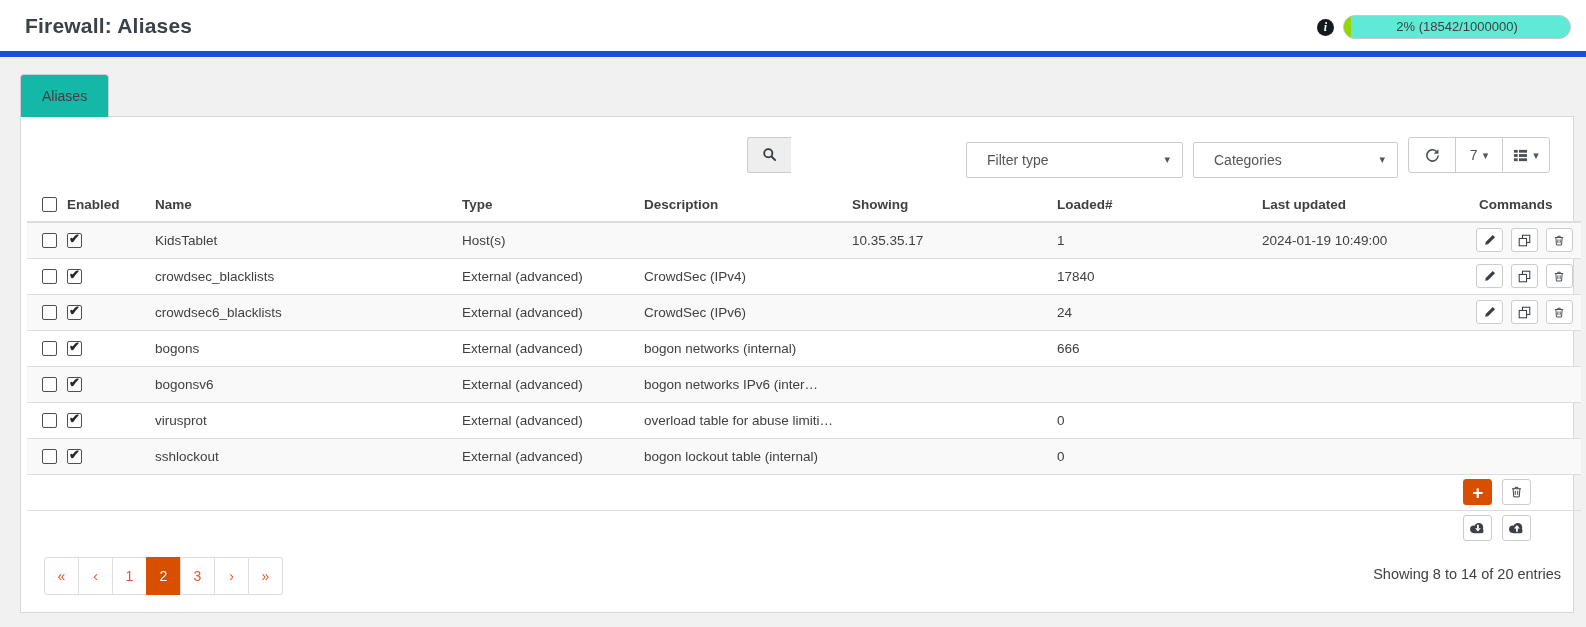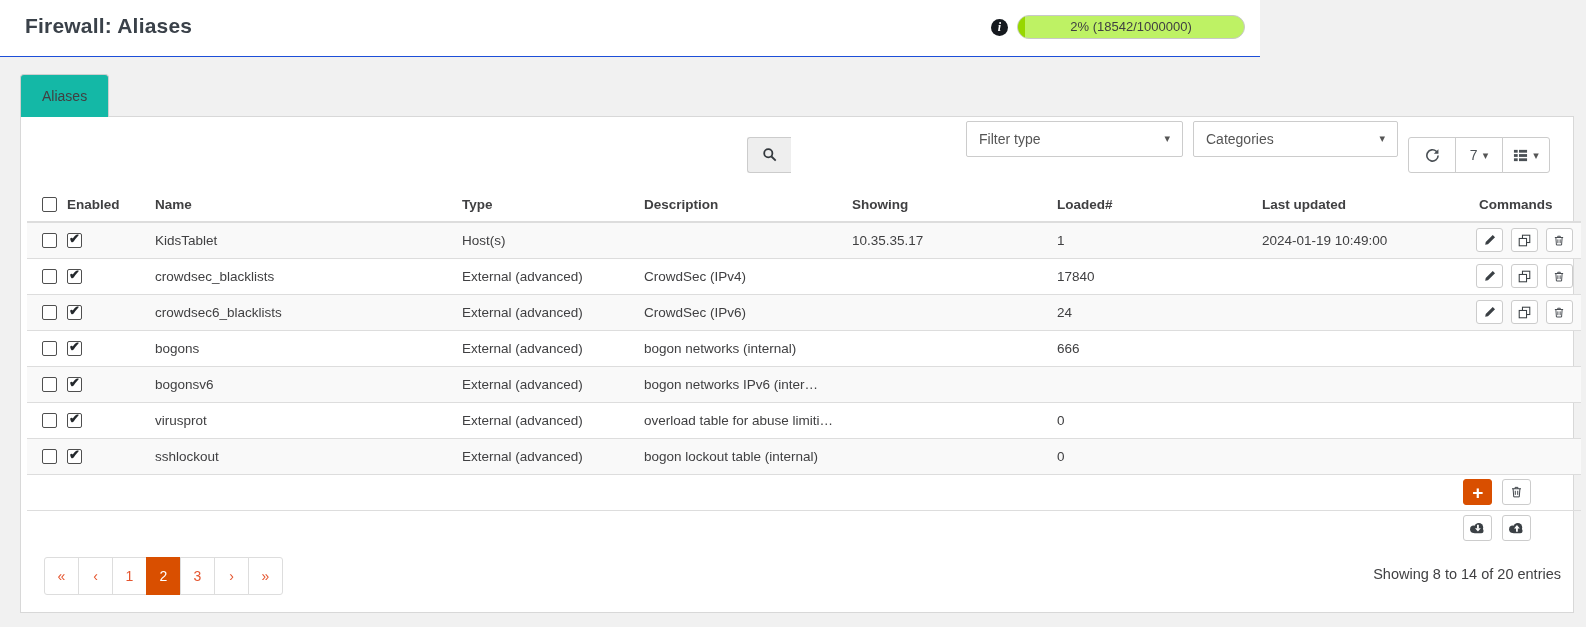"Firewall: Aliases" .topbar { border-bottom: 1px solid #1d4ed8 -> 6px solid #1d4ed8; width: 1260px -> 1586px }
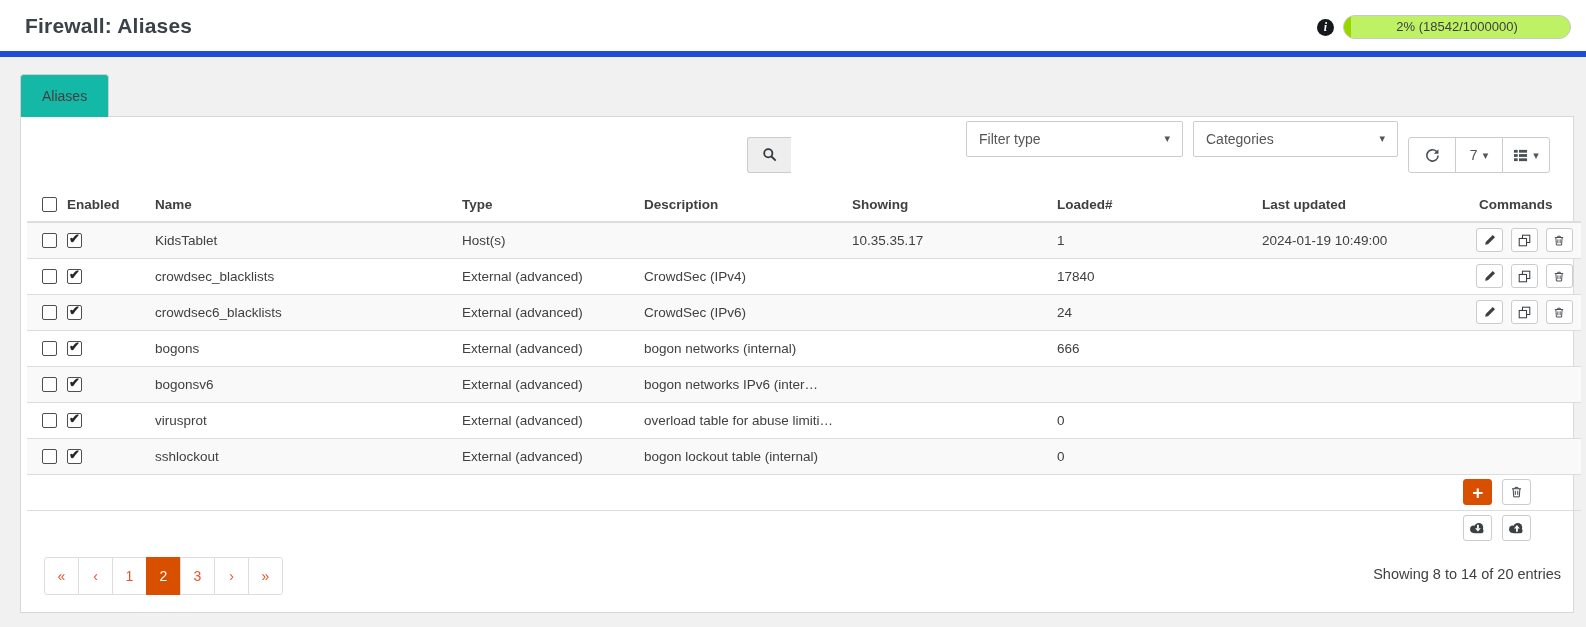"2% (18542/1000000)" .progress { background: #bef264 -> #5eead4 }
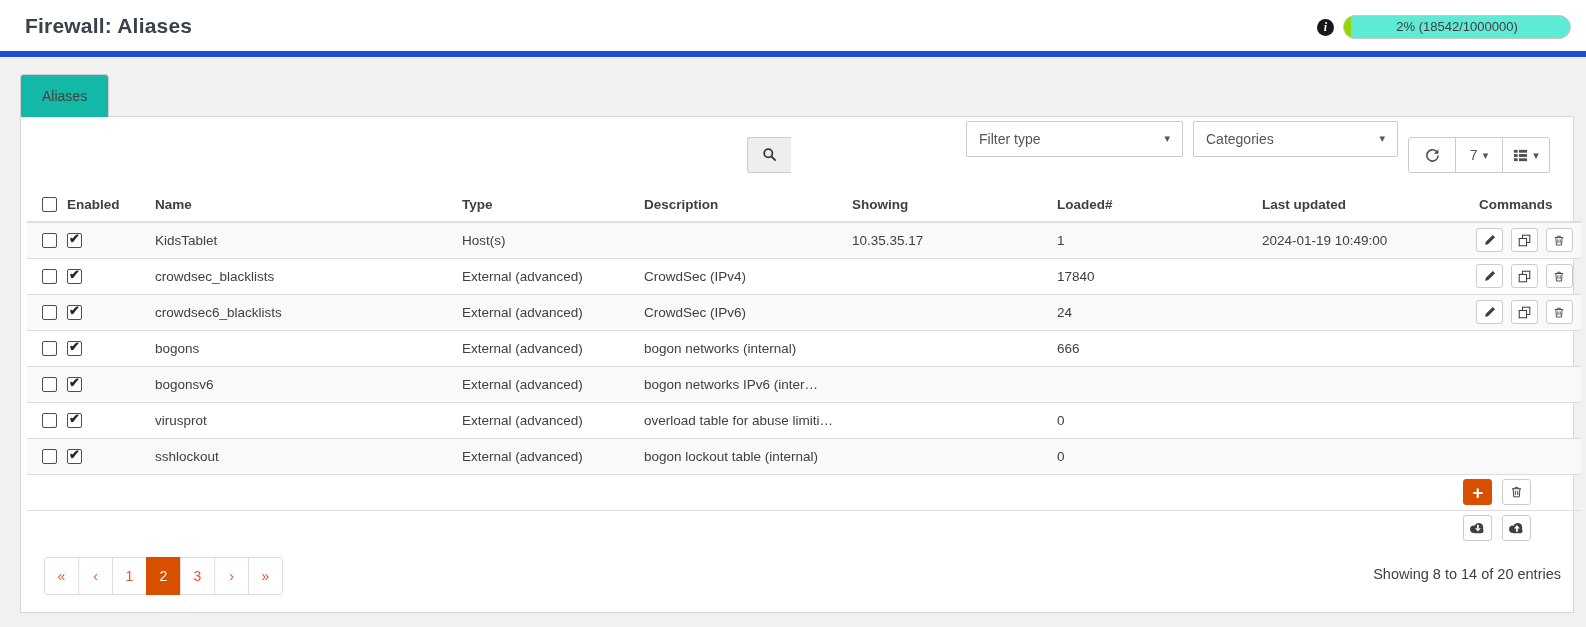"Filter type" .select-btn { padding: 0 30px 0 12px -> 0 30px 0 20px; top: 4px -> 25px }
